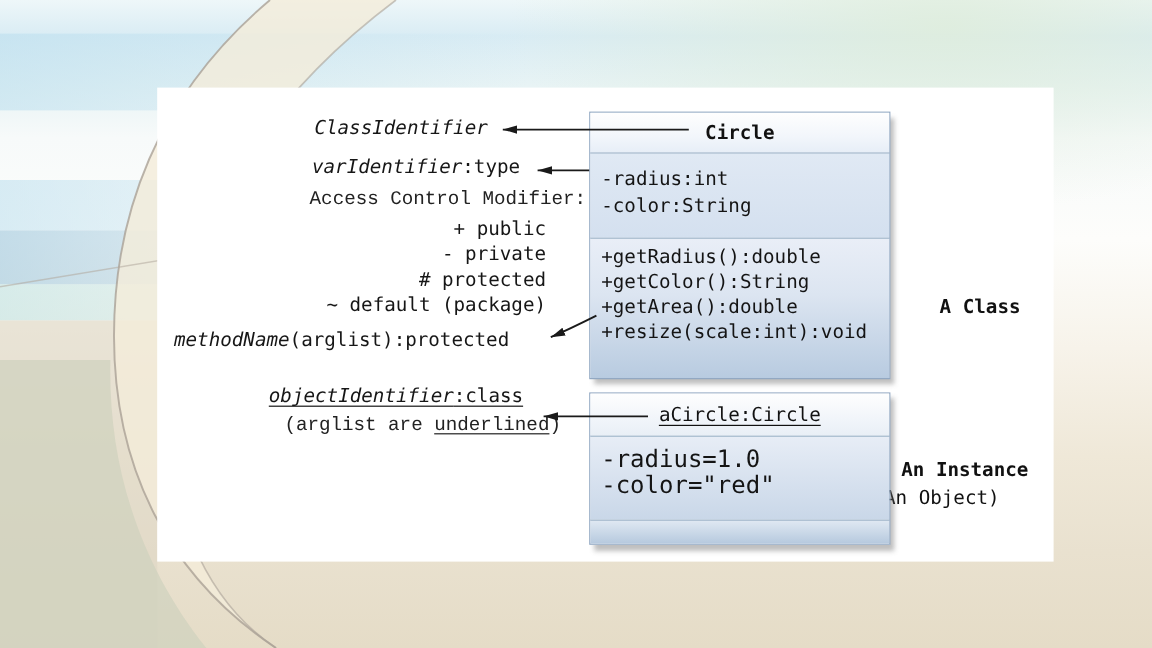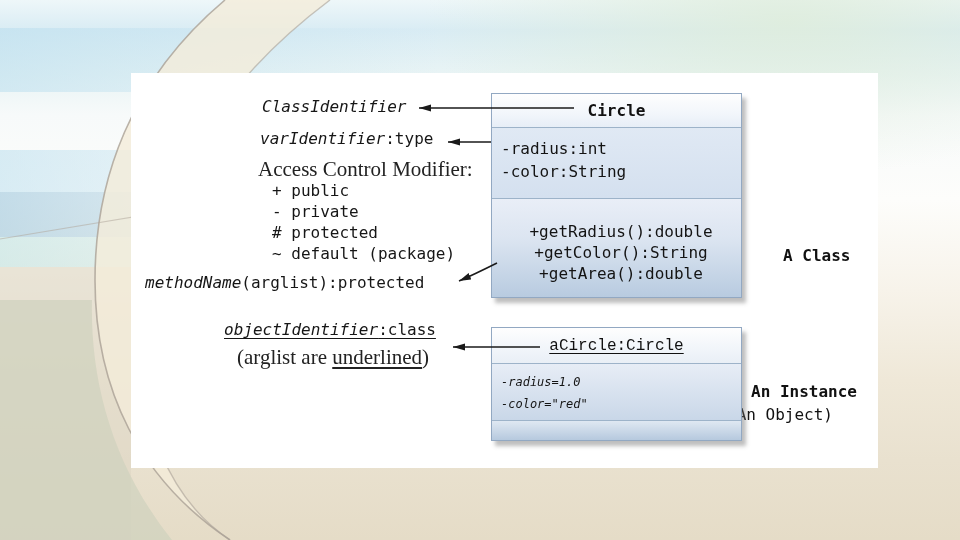"ClassIdentifier" .abs { text-align: none -> right }
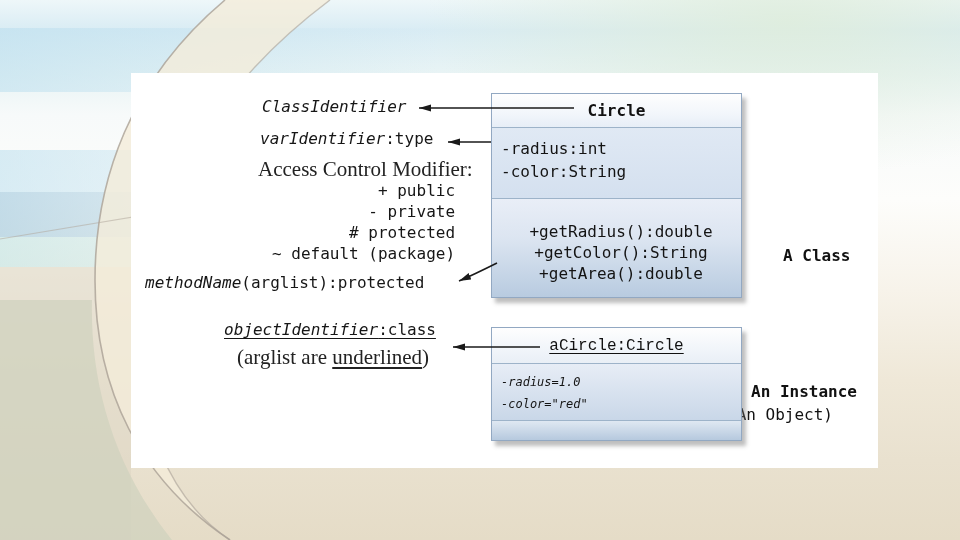"Access Control Modifier:" .sans { font-family: Liberation Serif, serif -> Liberation Mono, monospace; font-size: 21px -> 16px }
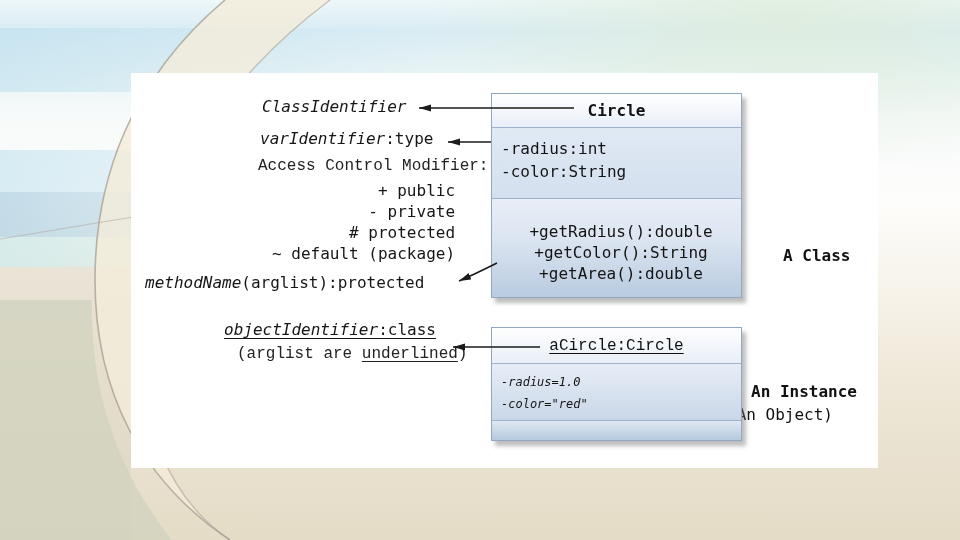"+getRadius():double" .sec-methods { height: 99px -> 117px; padding: 22px 0 0 9px -> 4px 0 0 9px; text-align: center -> none }
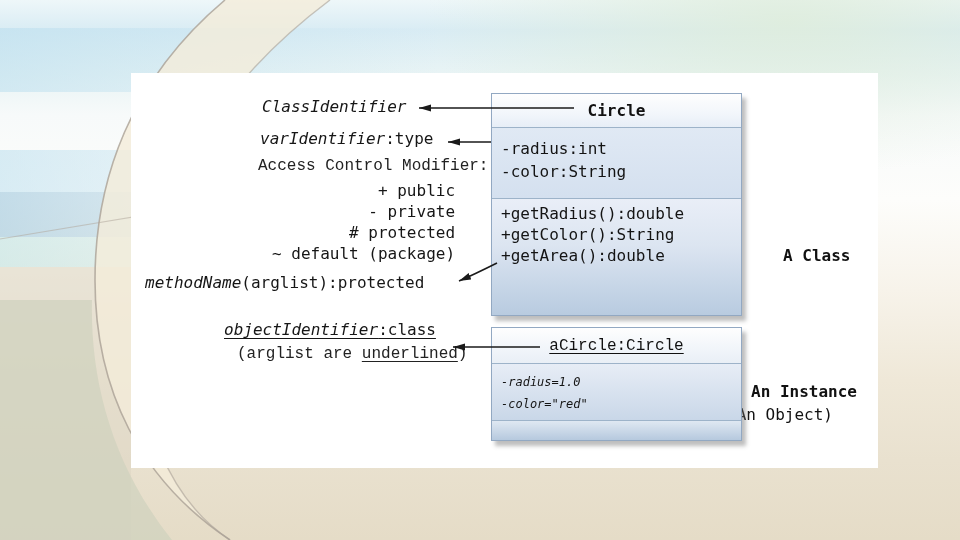"+resize(scale:int):void" div { html: none -> <div>+resize(scale:int):void</div> }
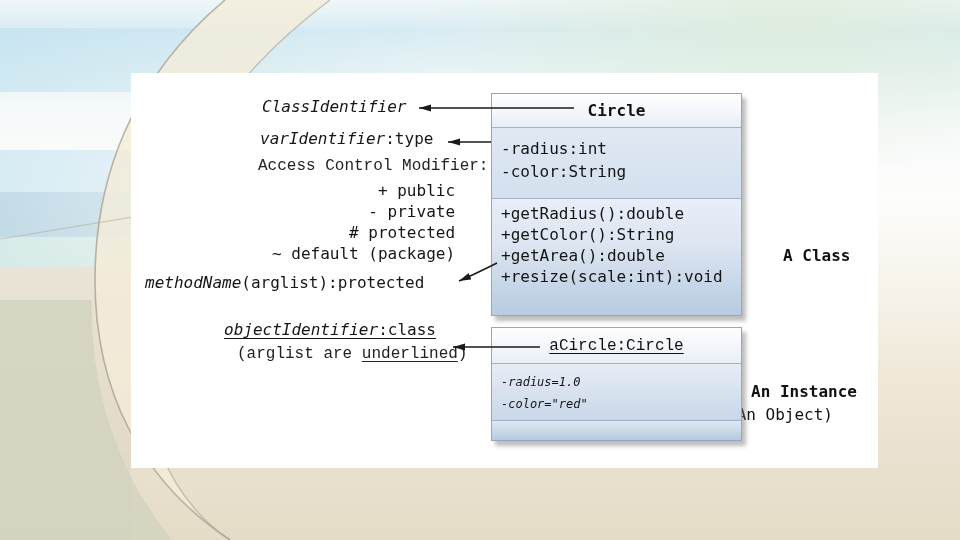"aCircle:Circle" .sec-inst-title { font-family: Liberation Mono, monospace -> none }
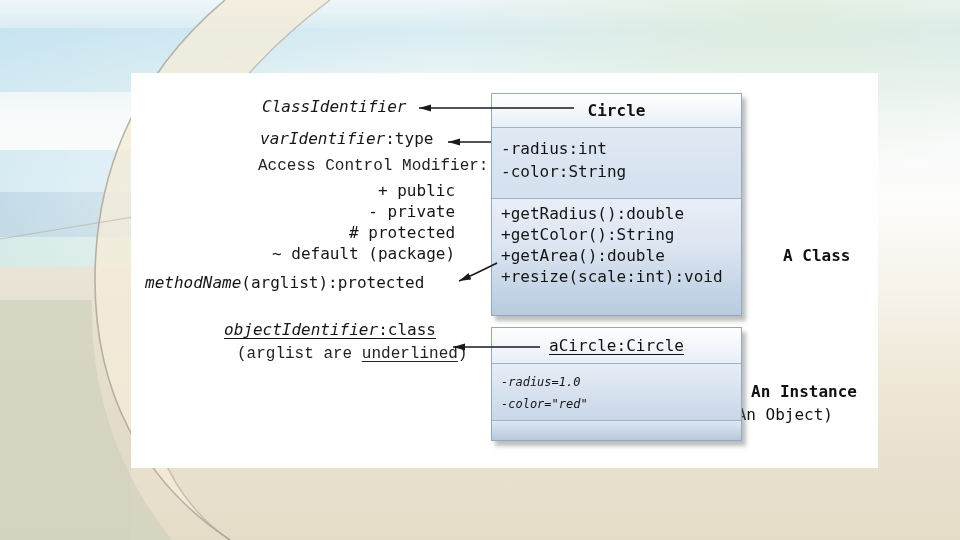"-radius=1.0" .sec-inst-attrs { font-size: 12px -> 20px; font-style: italic -> none; height: 57px -> 70px }
